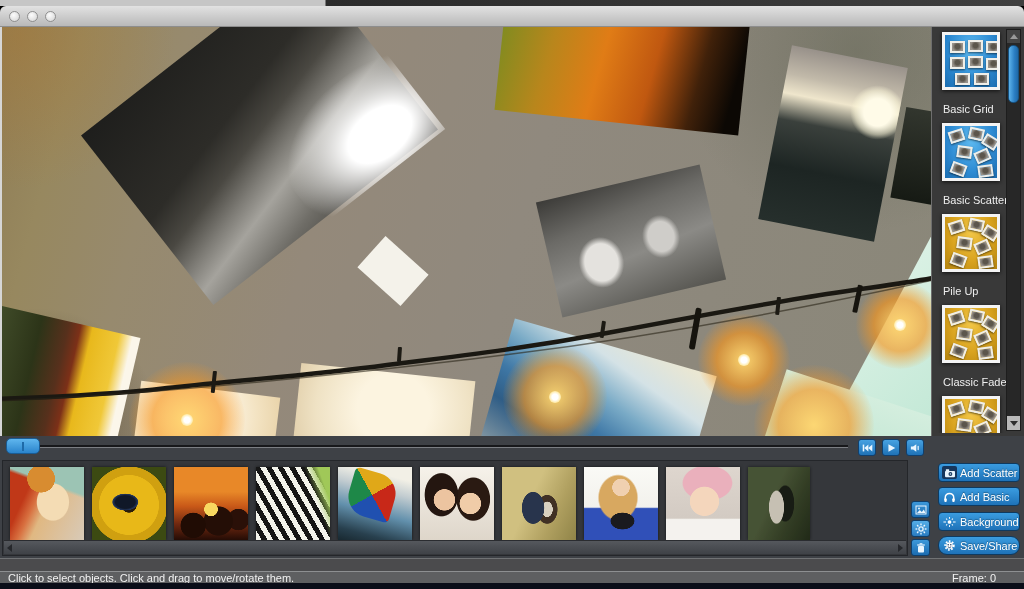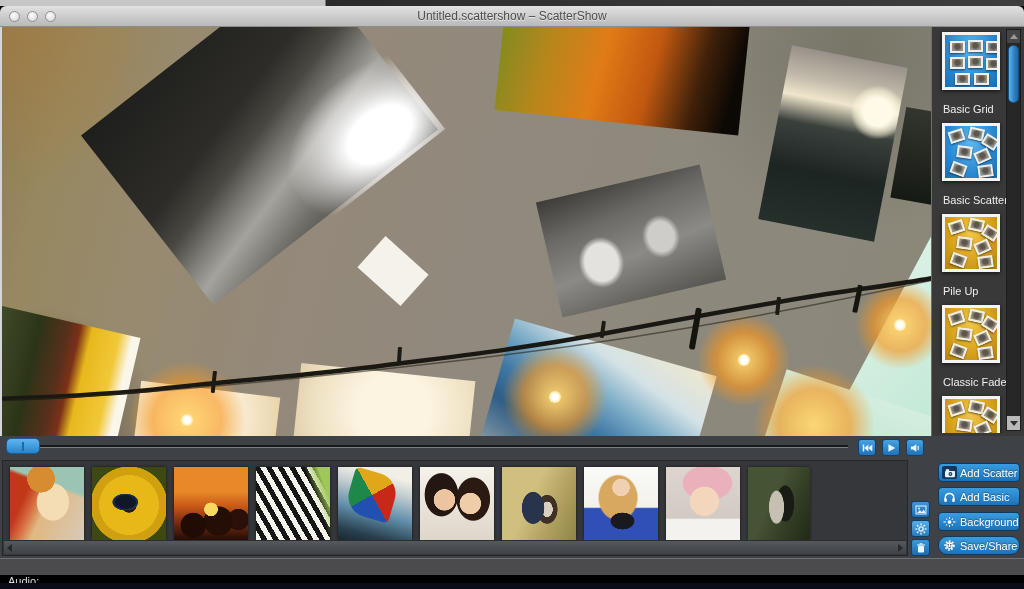"Untitled.scattershow – ScatterShow" div.win-title { html: <div>Untitled.scattershow – ScatterShow</div> -> none }
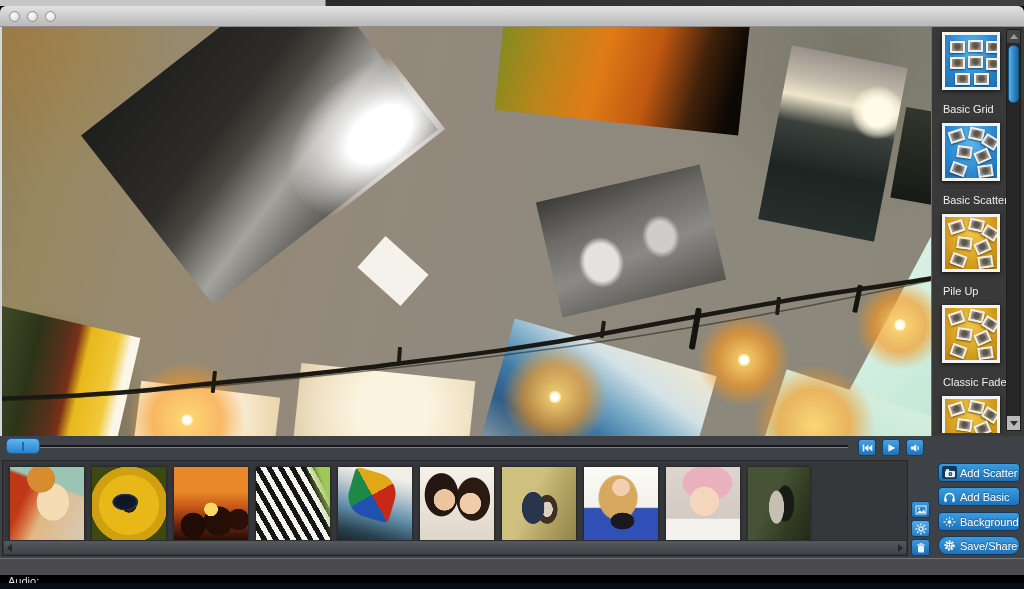"Click to select objects. Click" div.status2 { html: none -> <div> <span>Click to select objects. Click and drag to move/rotate them.</span> <span>Frame: 0</span> </div> }
